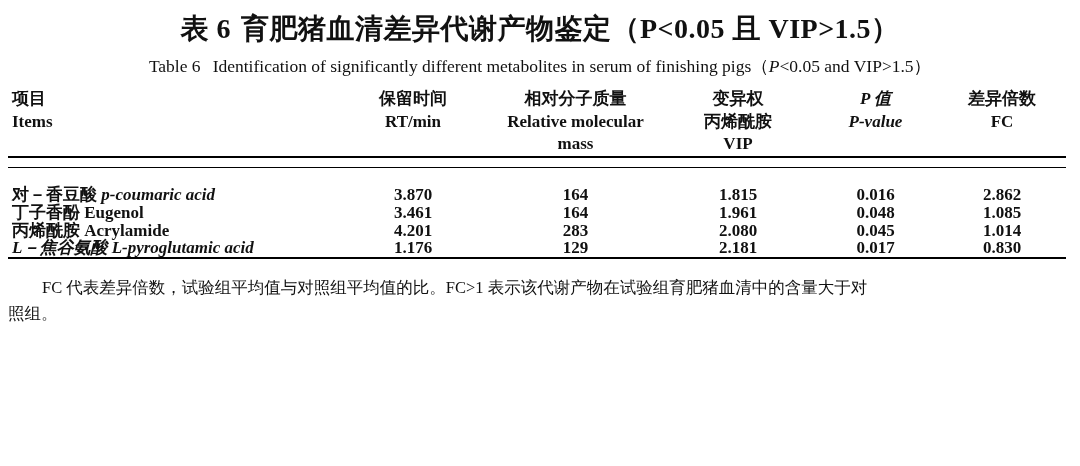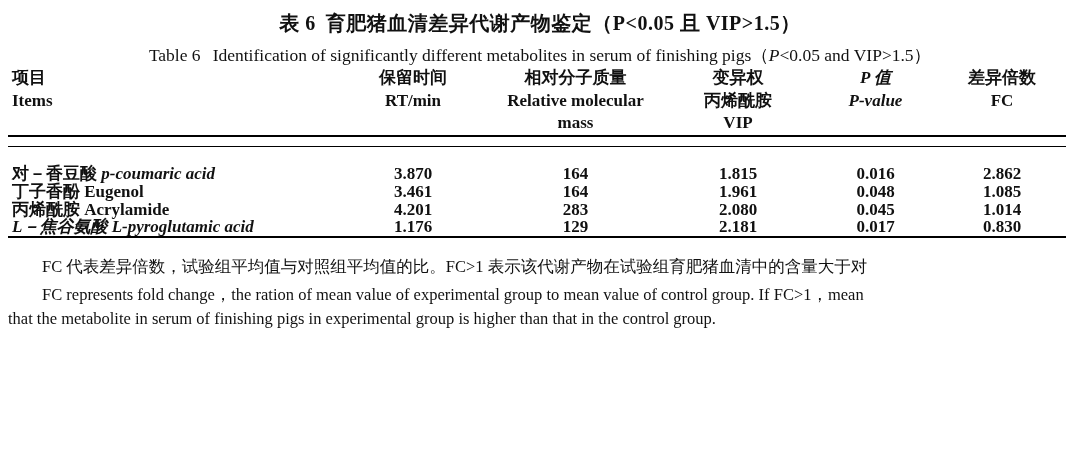"表 6 育肥猪血清差异代谢产物鉴定（P<0.05 且 VIP>1.5）" .title-cn { font-size: 20px -> 28px }
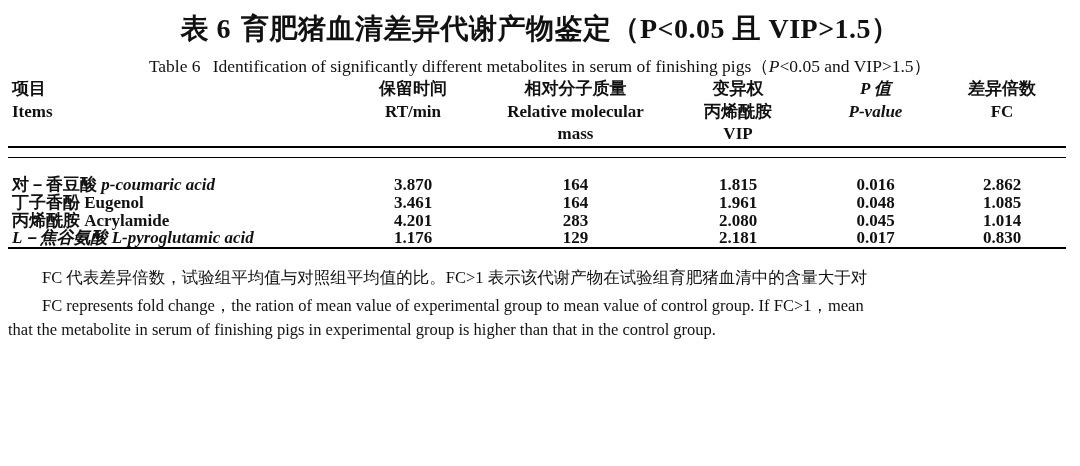"Table 6 Identification of significantly" .title-en { margin-bottom: none -> 10px }
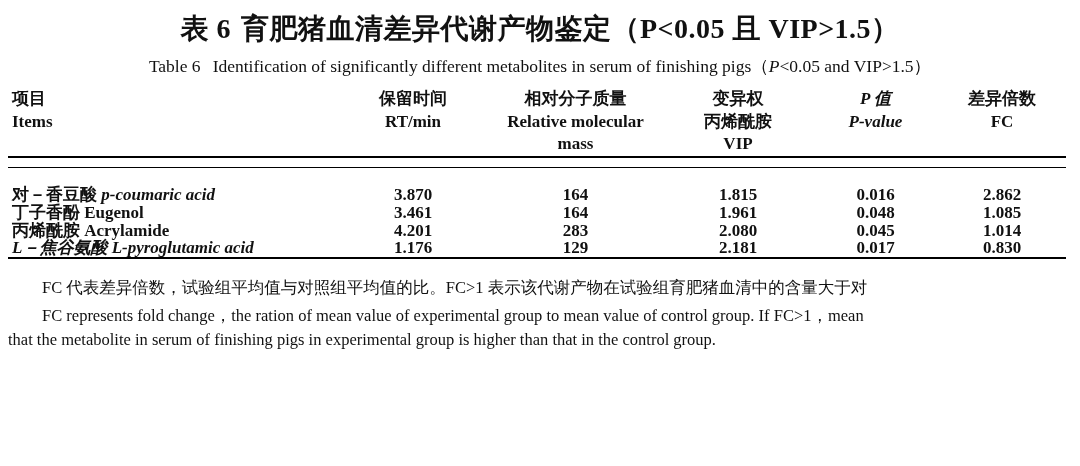"照组。" p { html: none -> <p>照组。</p> }
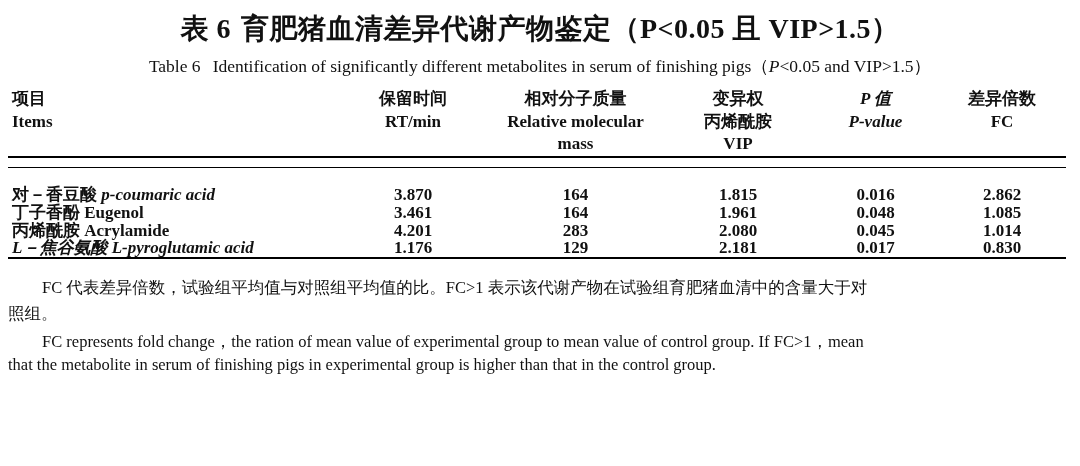"FC represents fold change，the ration" div.note-en { html: <div> <p>FC represents fold change，the ration of mean value of experimental group to mean value of control group. If FC&gt;1，mean</p> <p>that the metabolite in serum of finishing pigs in experimental group is higher than that in the control group.</p> </div> -> none }
